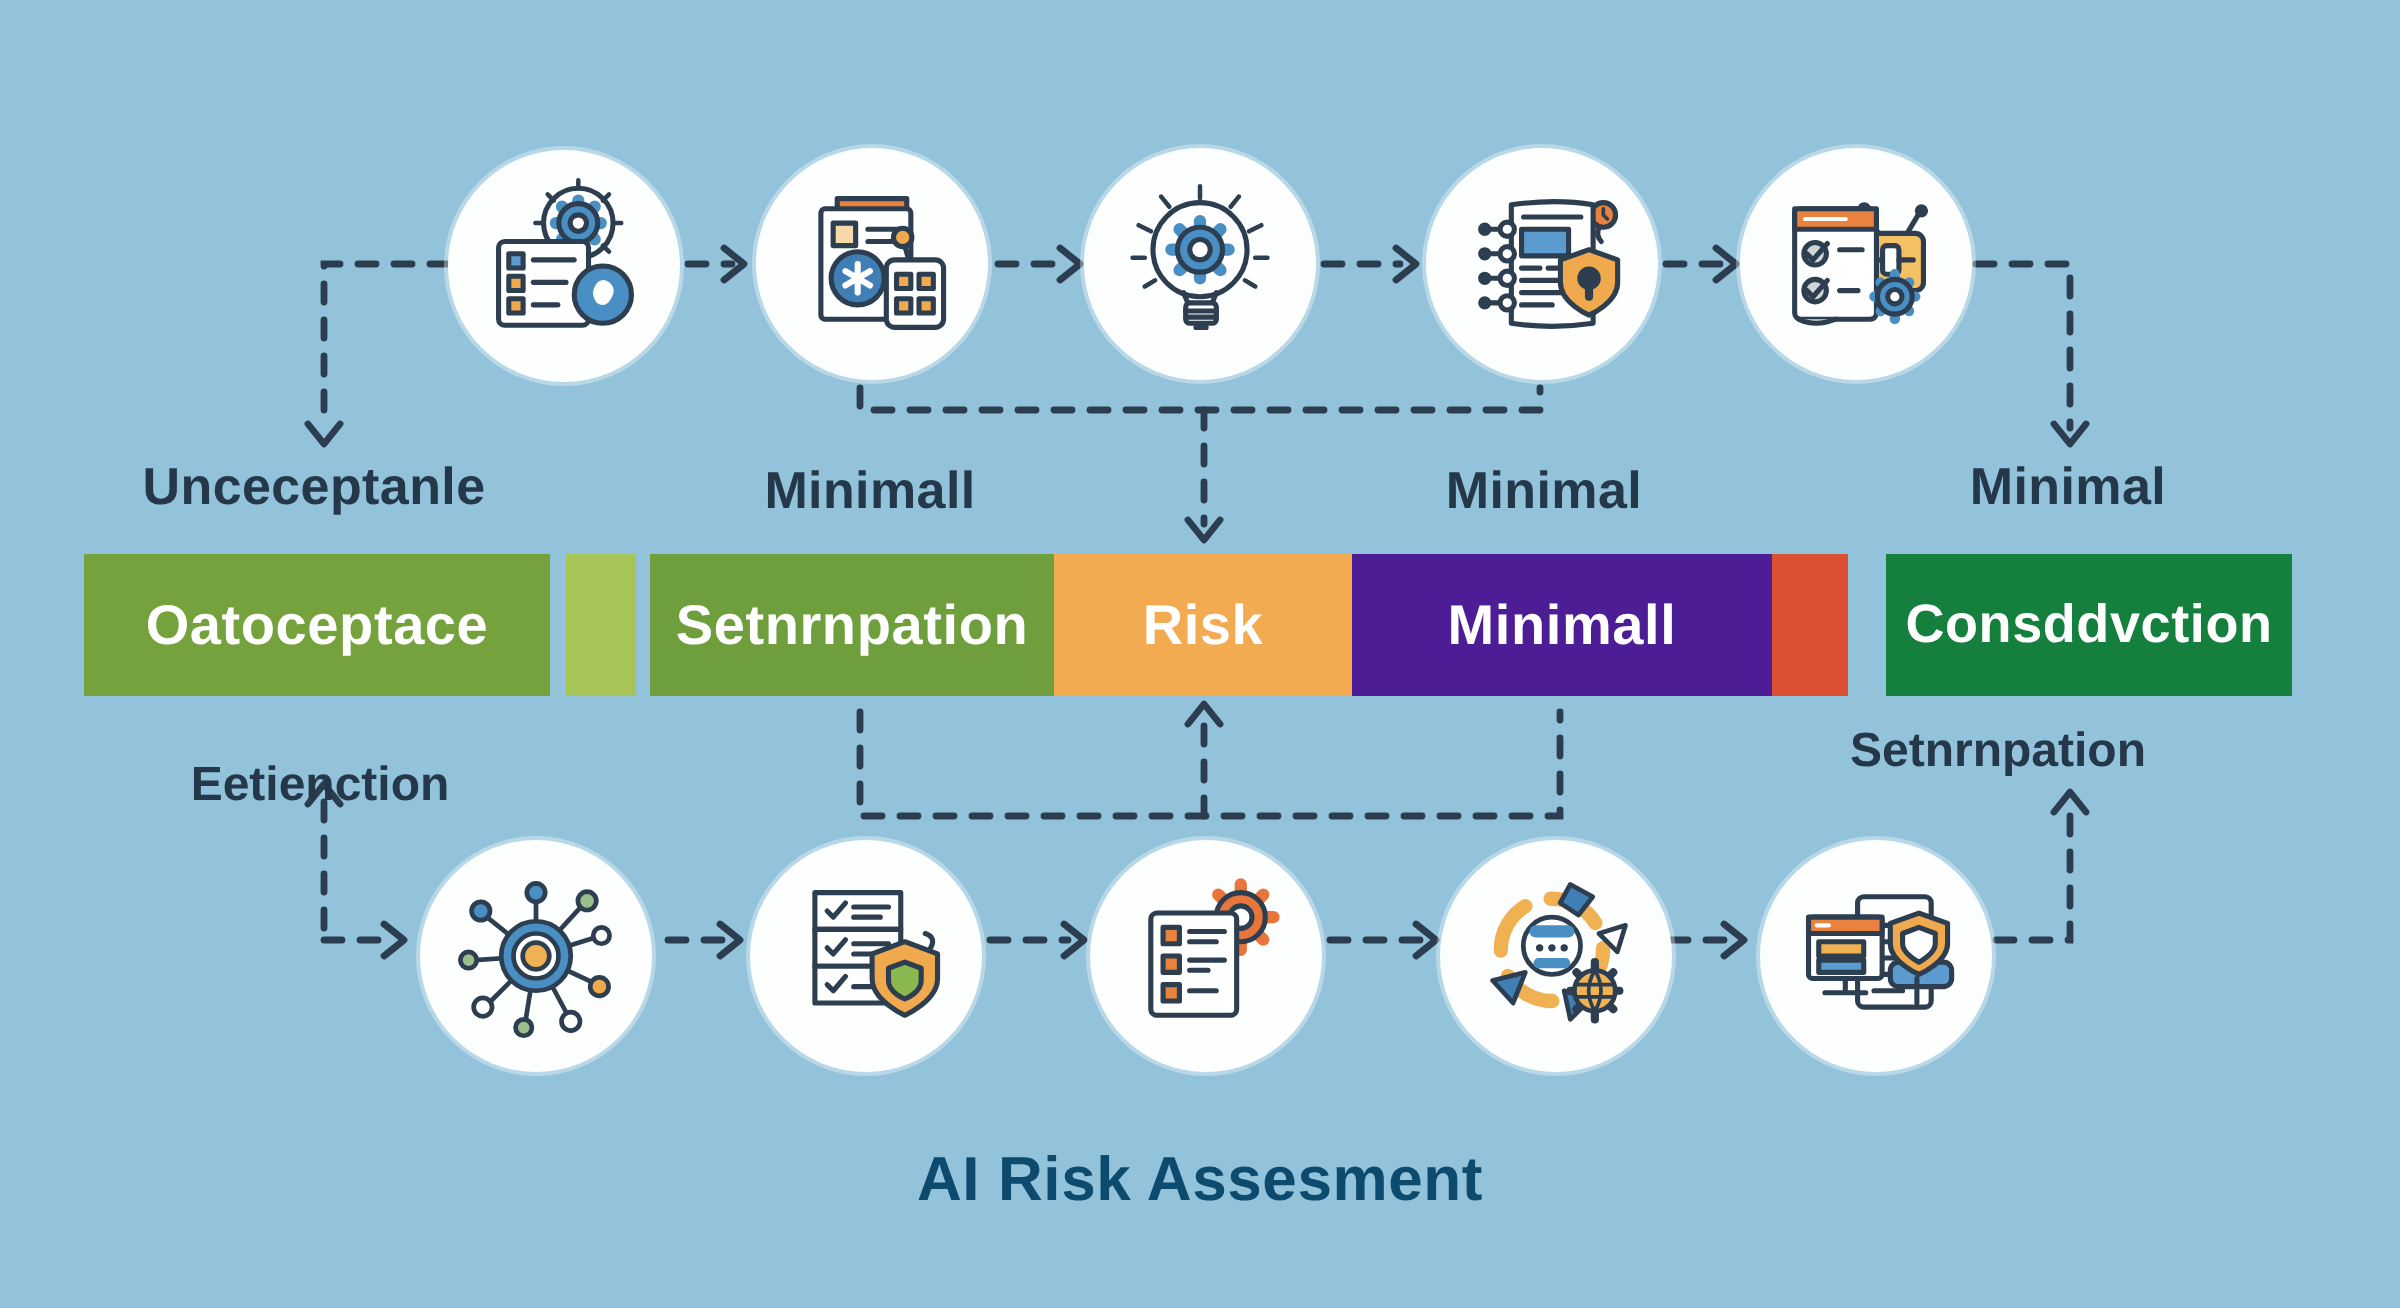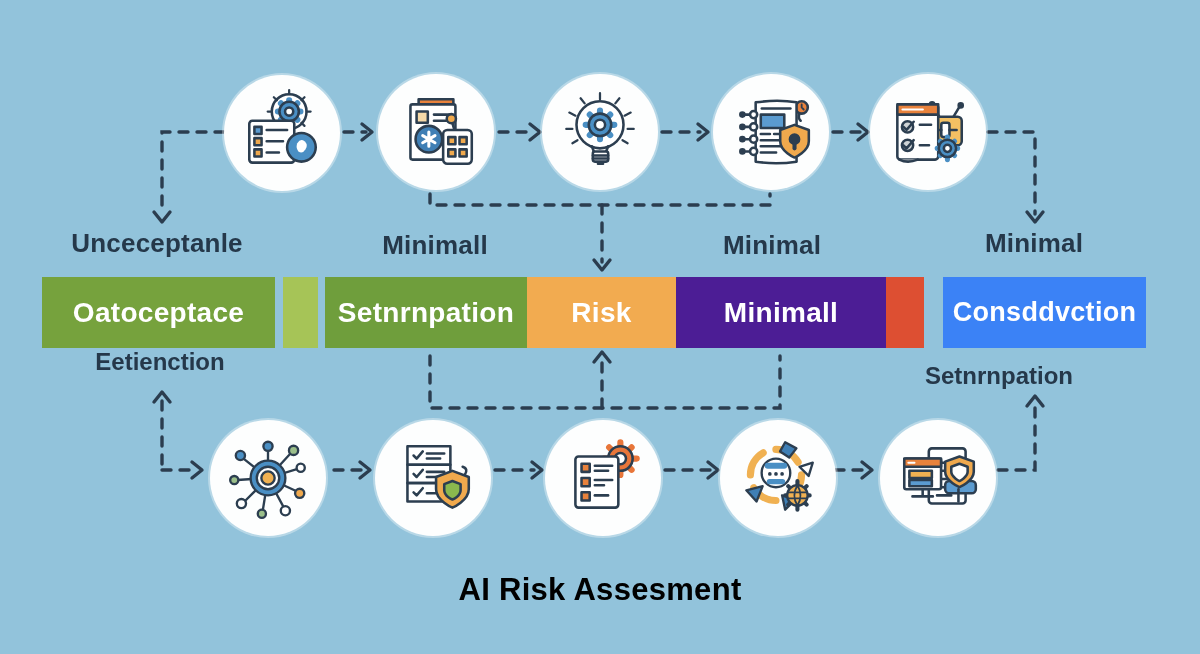"Consddvction" .seg7 { background: #3b82f6 -> #15803d }
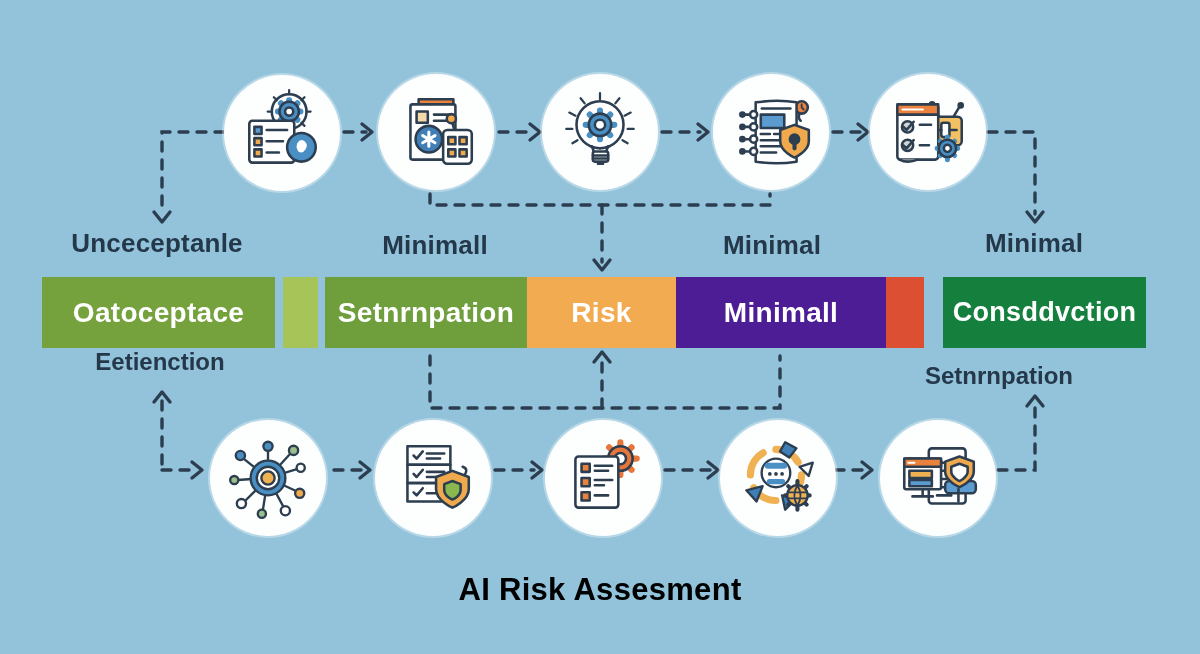"Eetienction" div.side-label { top: 348px -> 379px }
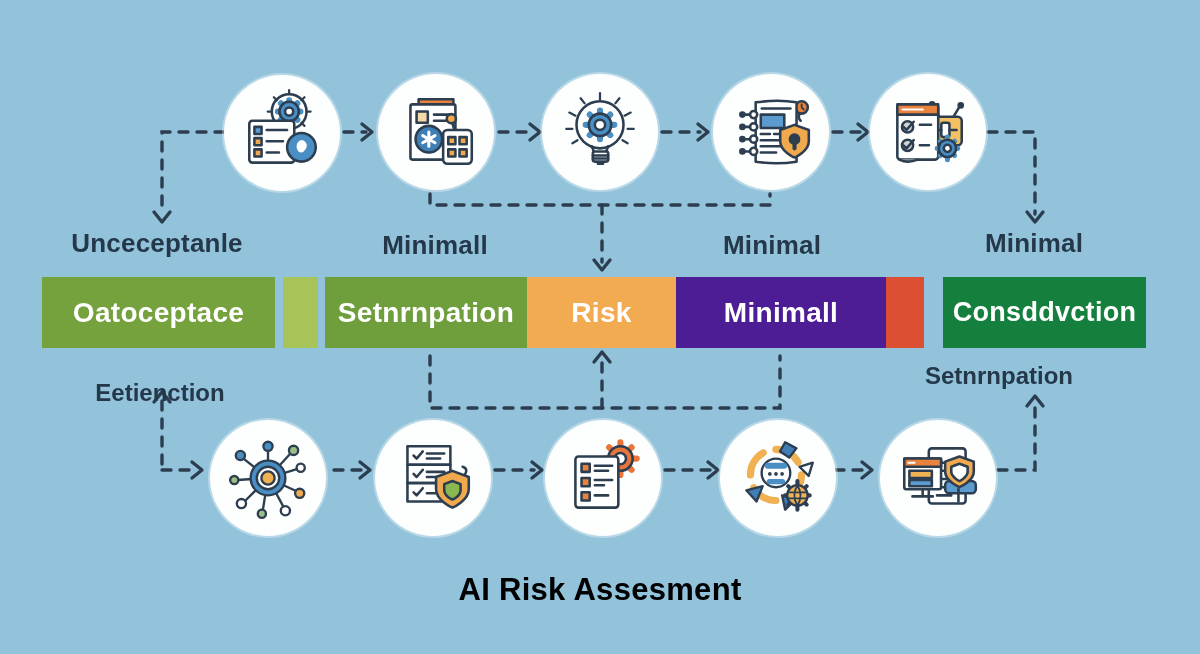"AI Risk Assesment" .title { color: #000000 -> #0c4a6e }
